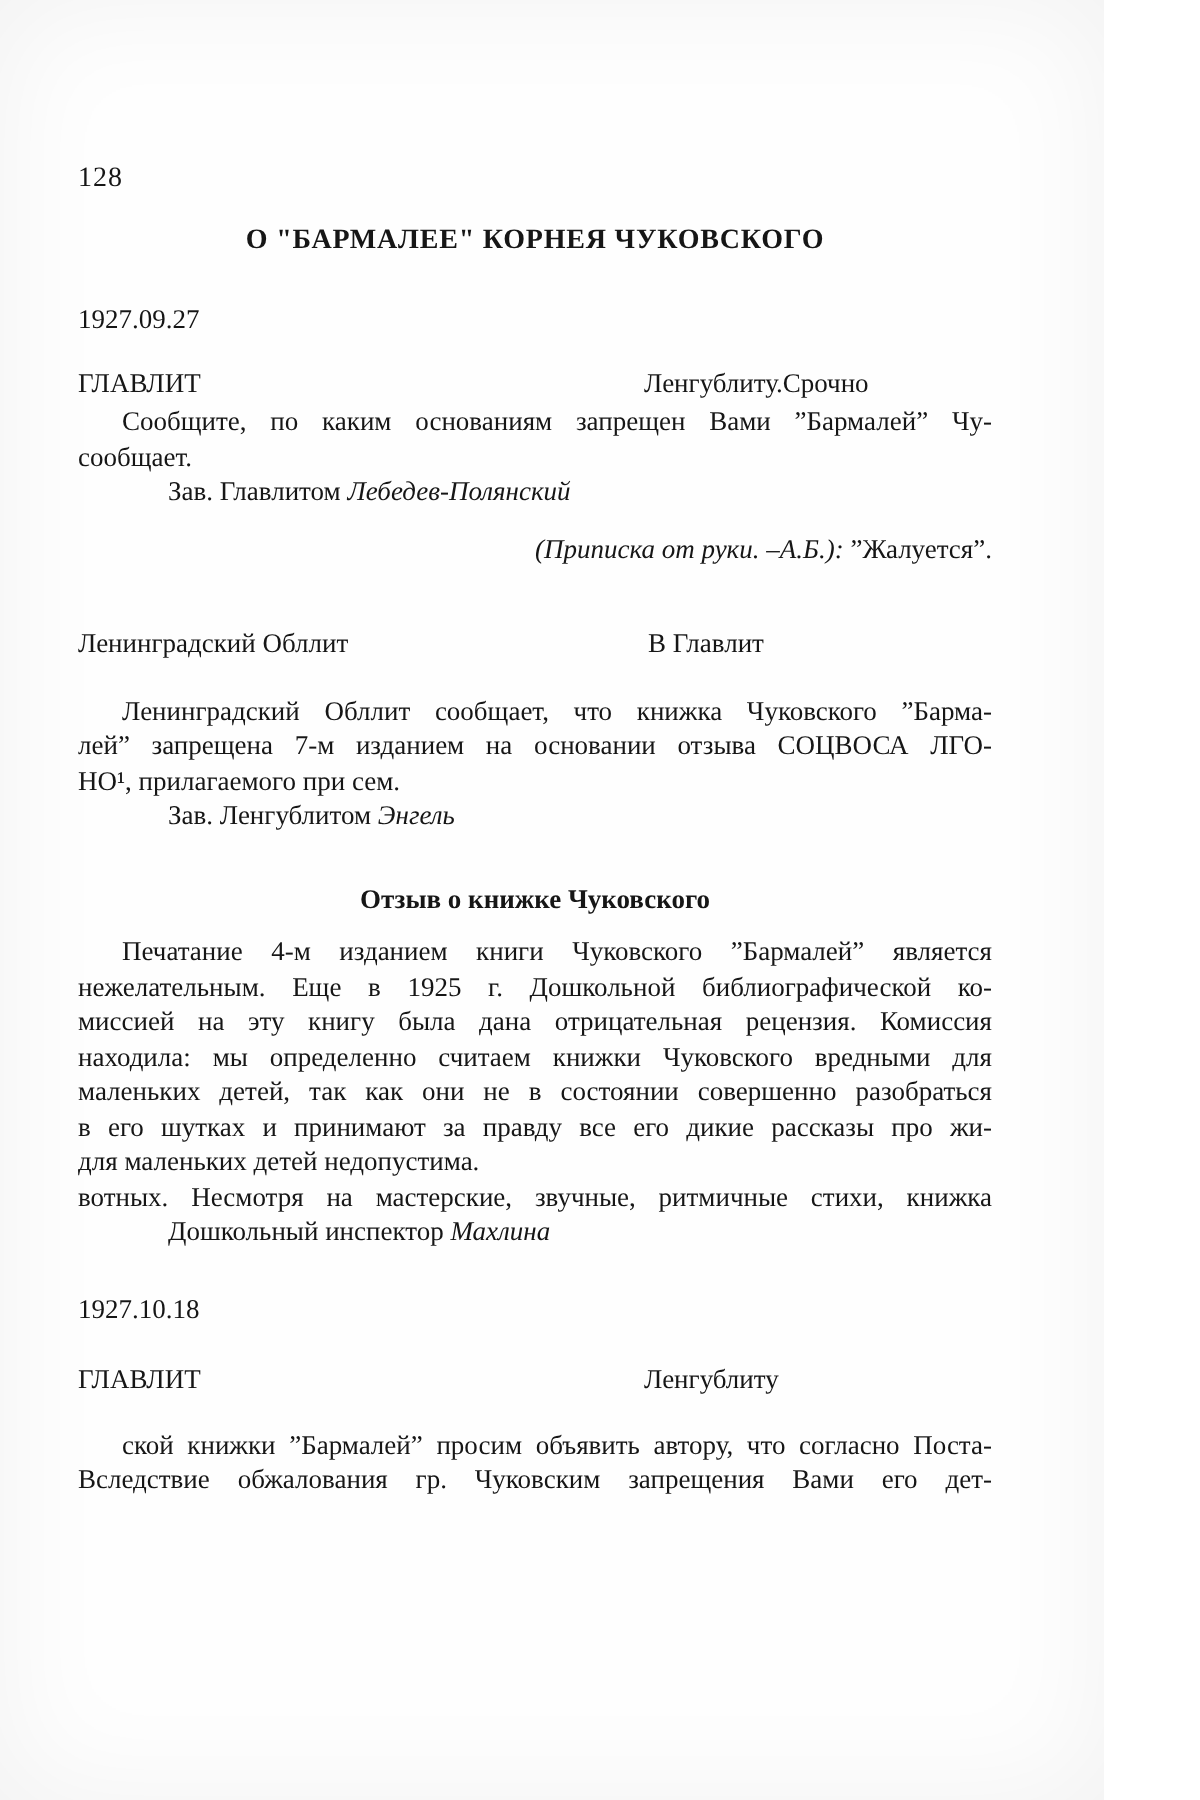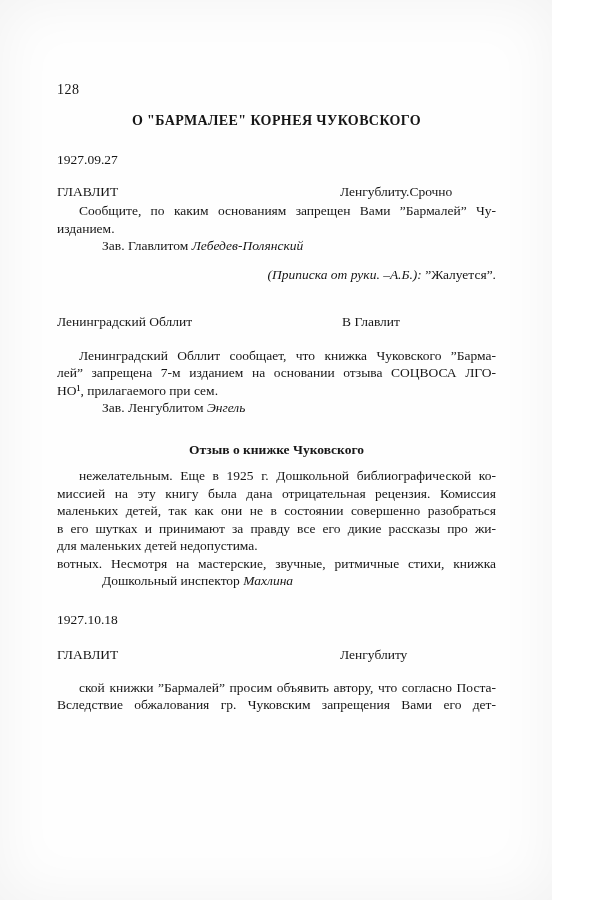"128" .page { padding: 81px 56px 0 57px -> 81px 56px 0 39px }
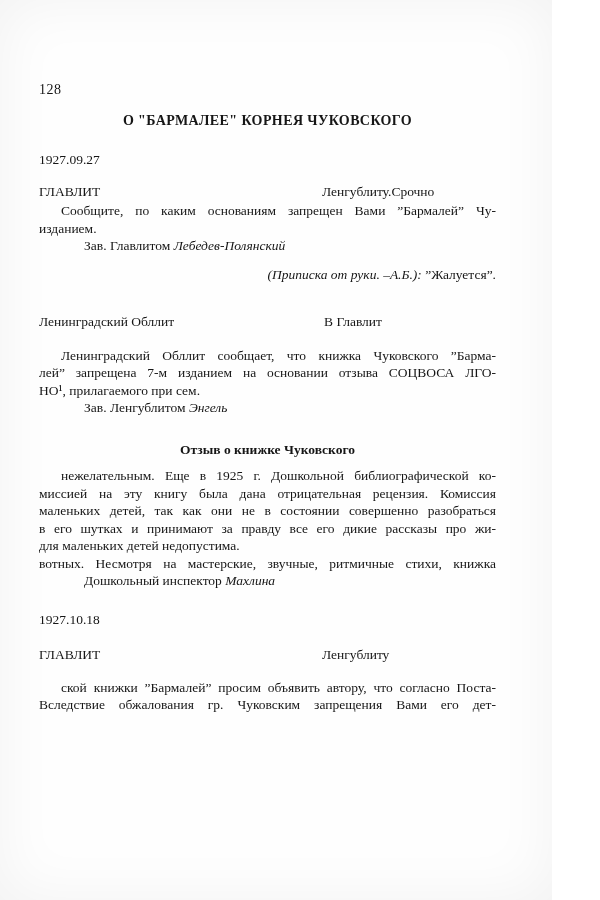"изданием." div.tline { text: изданием -> сообщает }
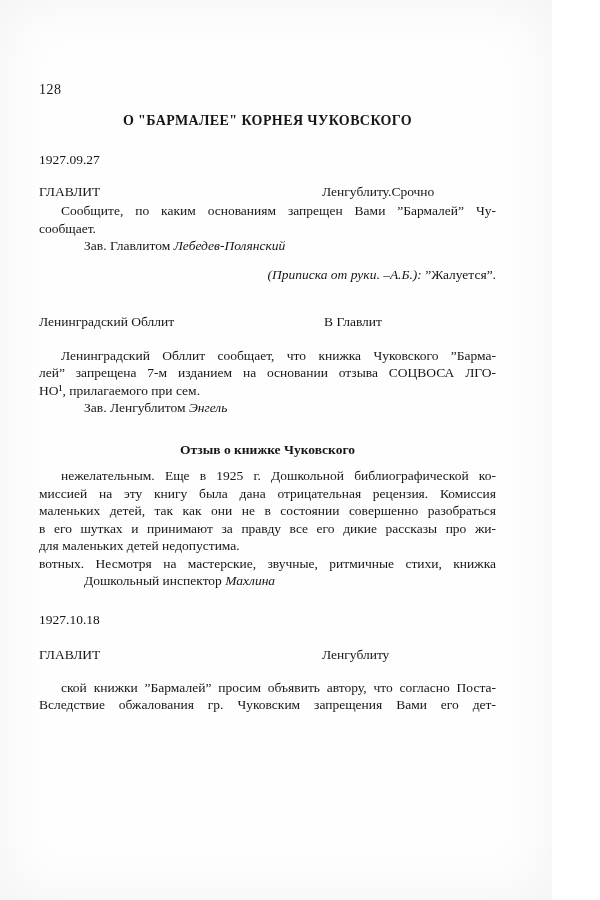"Печатание 4-м изданием книги Чуковского" div.tline { html: none -> <div>Печатание 4-м изданием книги Чуковского ”Бармалей” является</div> }
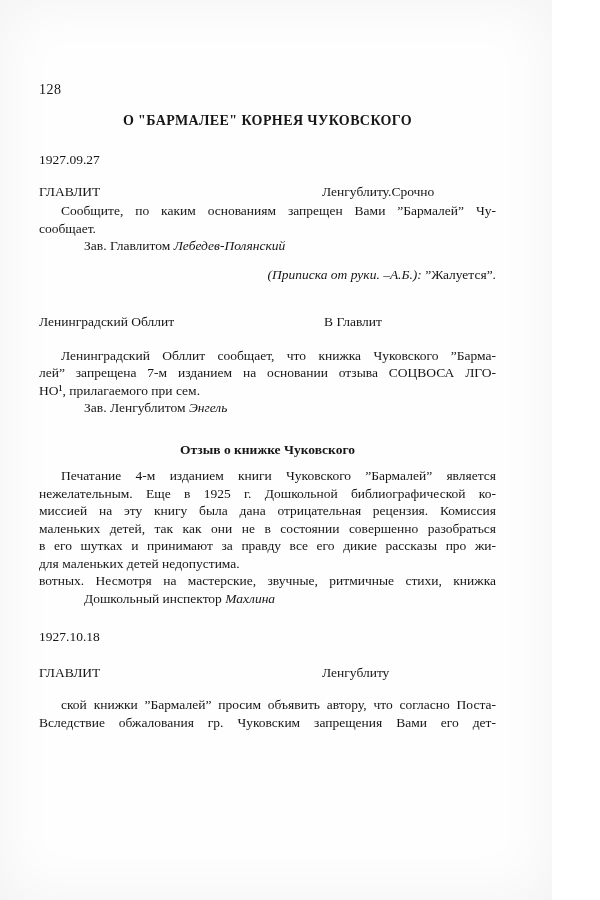"находила: мы определенно считаем книжки" div.tline { html: none -> <div>находила: мы определенно считаем книжки Чуковского вредными для</div> }
